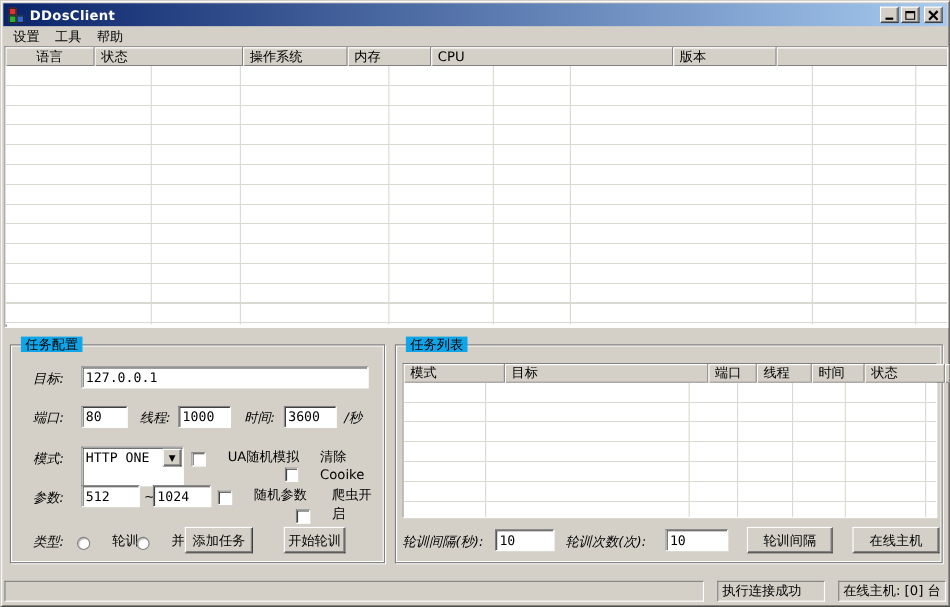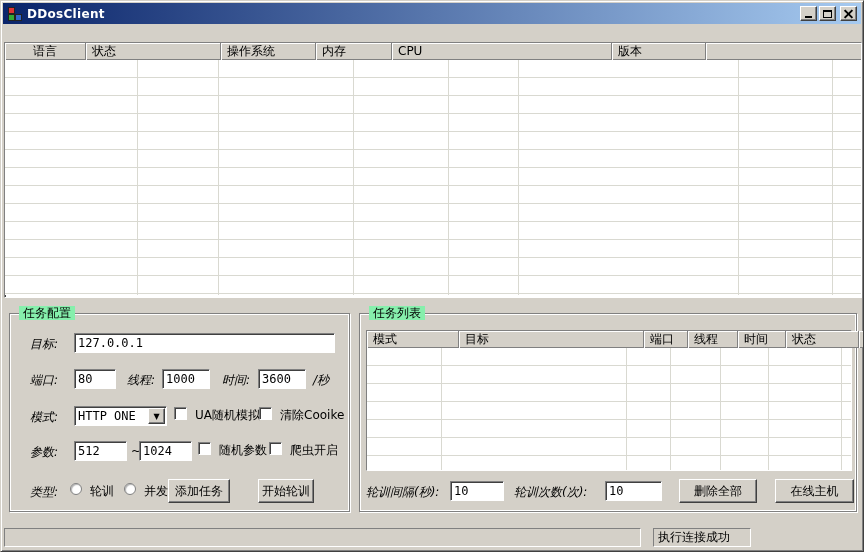"设置" div.menubar { html: none -> <div> <div>设置</div> <div>工具</div> <div>帮助</div> </div> }
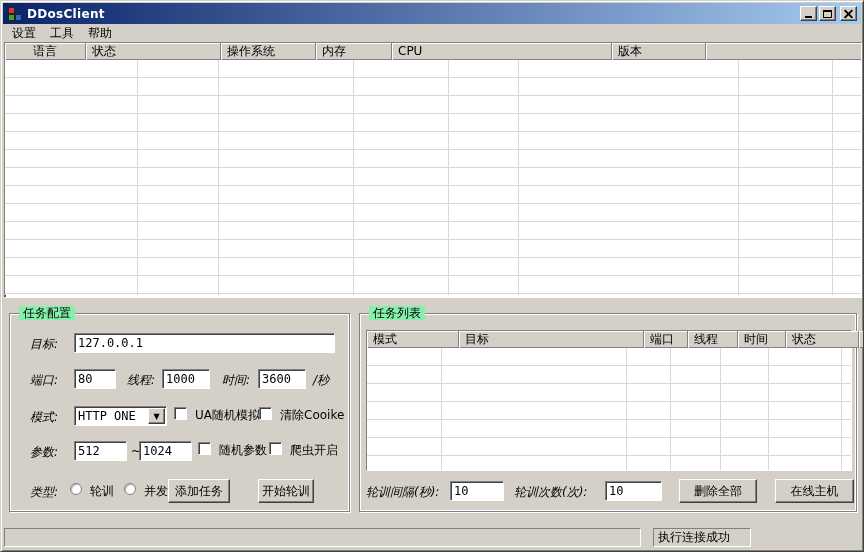"任务配置" .gb-legend { background: #86efac -> #0ea5e9 }
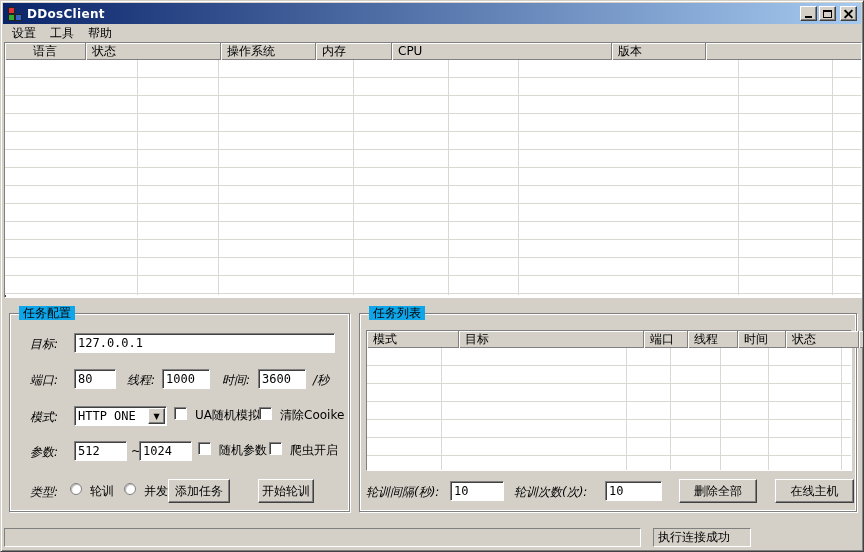"HTTP ONE" .combo { height: 20px -> 36px }
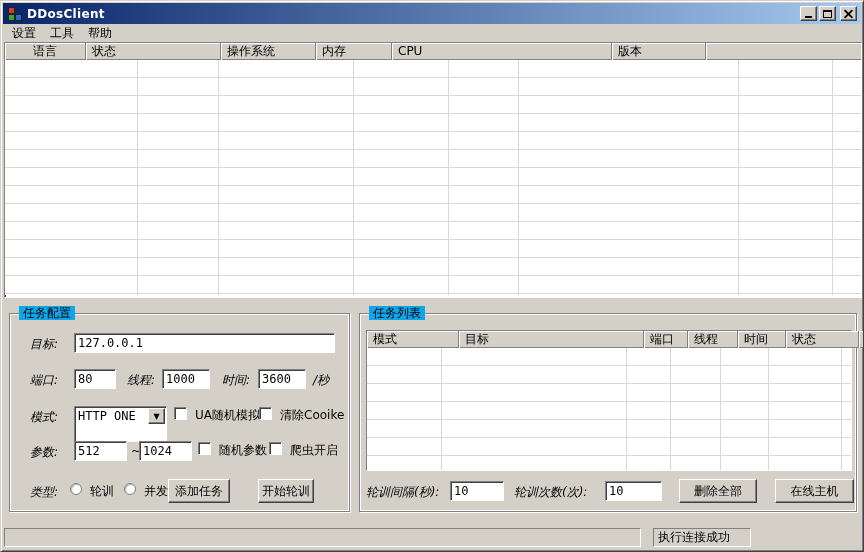"UA随机模拟" .checkrow { align-items: flex-start -> flex-end; gap: 8px -> 20px }
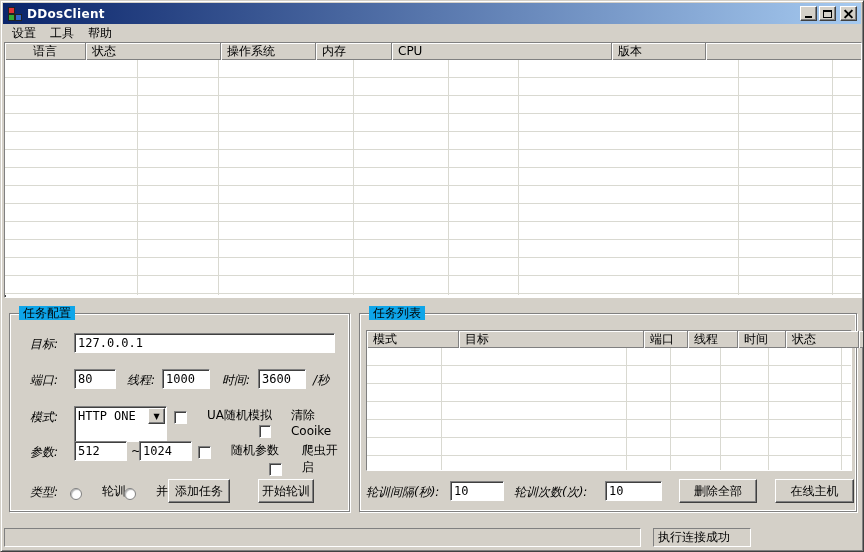"删除全部" button.btn { text: 删除全部 -> 轮训间隔 }
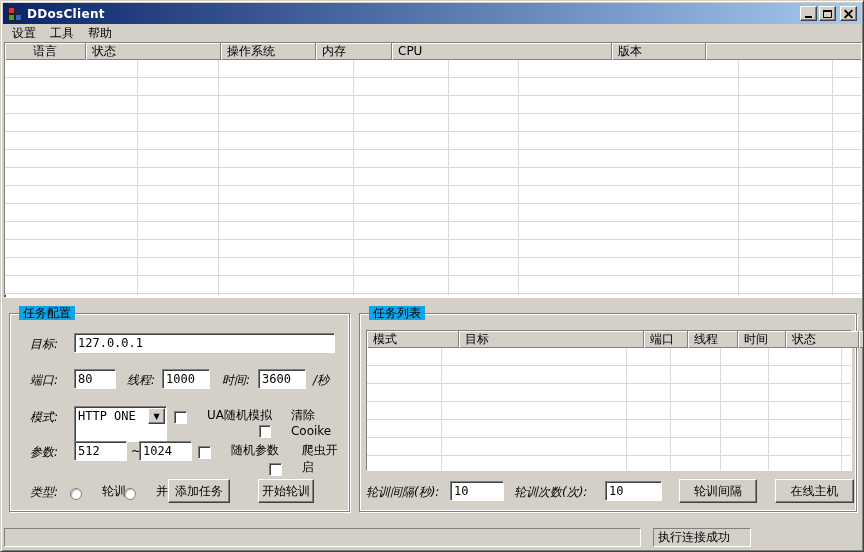"在线主机: [0] 台" div.sb-panel { html: none -> <div>在线主机: [0] 台</div> }
